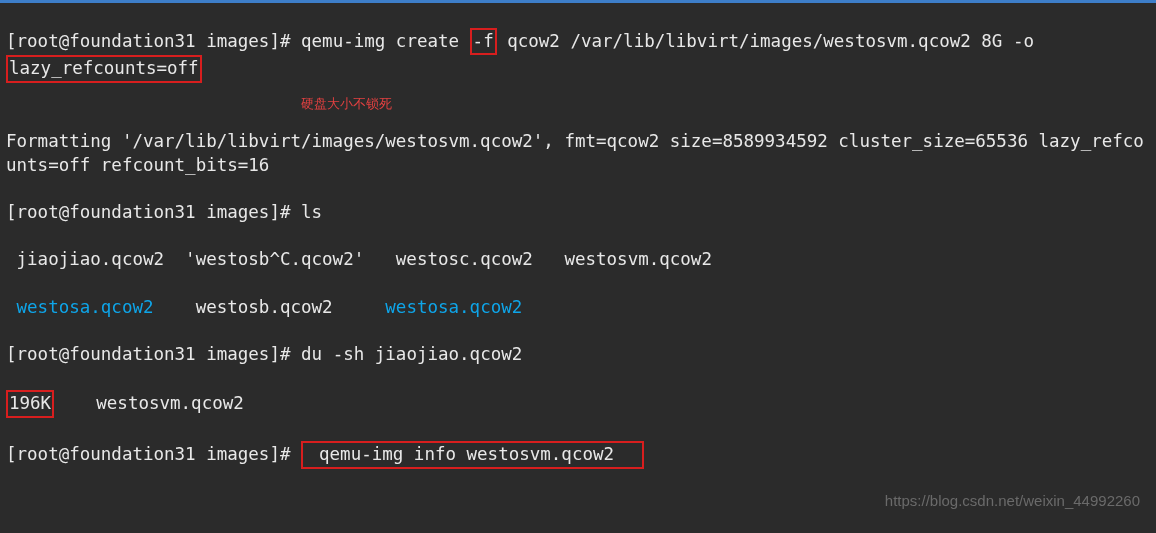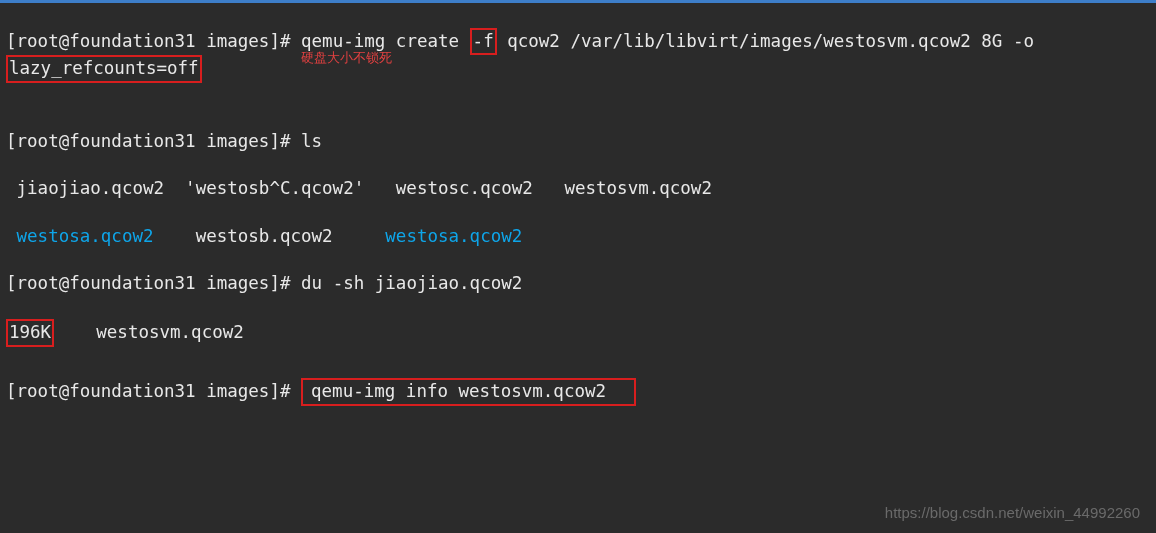"硬盘大小不锁死" .annotation { margin-top: none -> 46px }
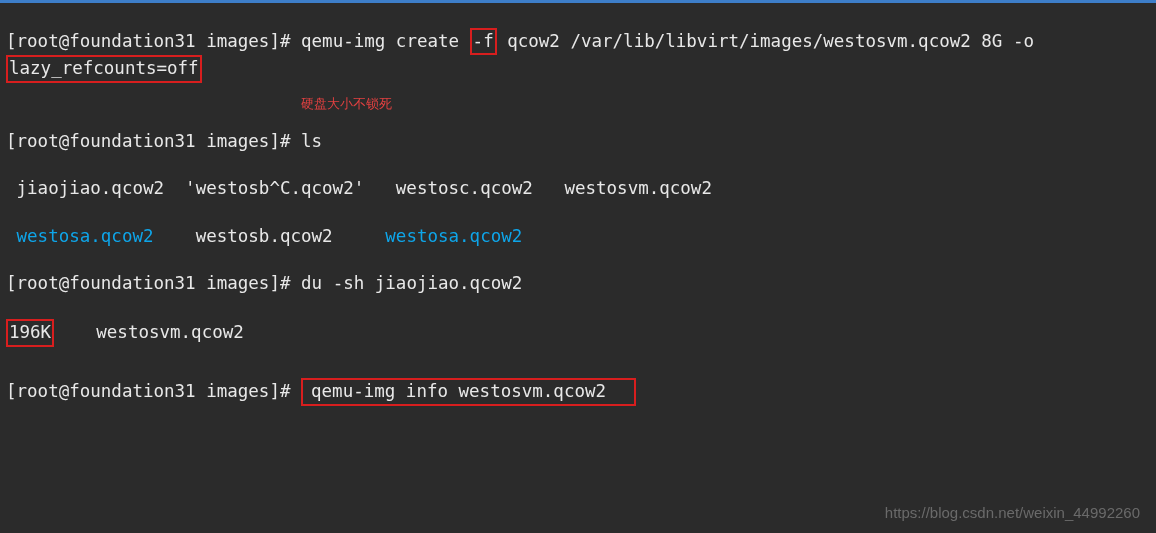"Formatting" span.line { html: none -> <span>Formatting '/var/lib/libvirt/images/westosvm.qcow2', fmt=qcow2 size=8589934592 cluster_size=65536 lazy_refcounts=off refcount_bits=16</span> }
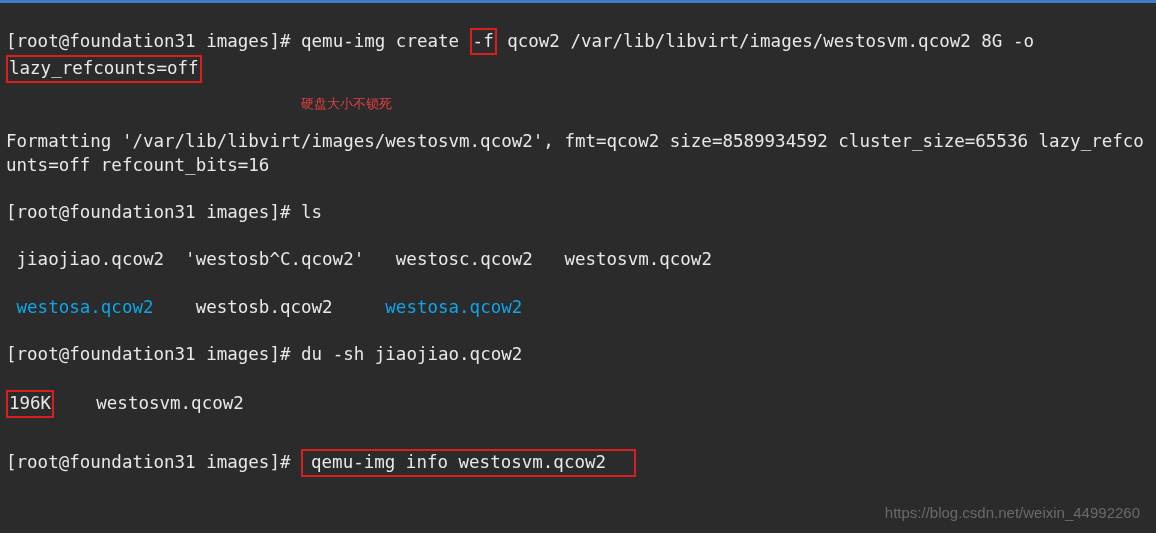"qemu-img info westosvm.qcow2" span.red-box { margin-top: 8px -> none; padding: 0 28px 0 8px -> 0 28px 0 16px }
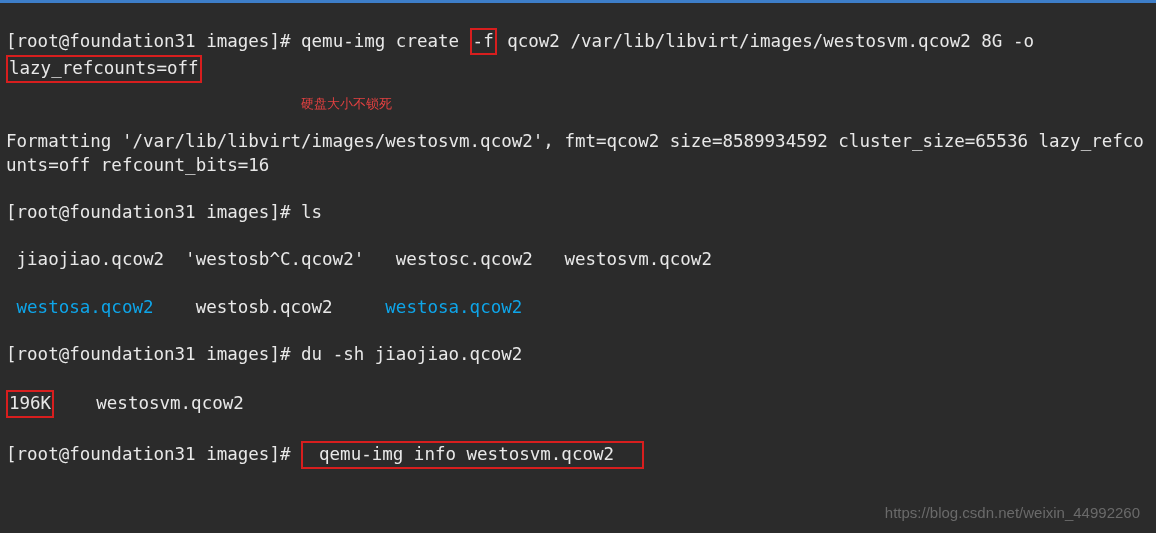"https://blog.csdn.net/weixin_44992260" .watermark { bottom: 10px -> 22px }
